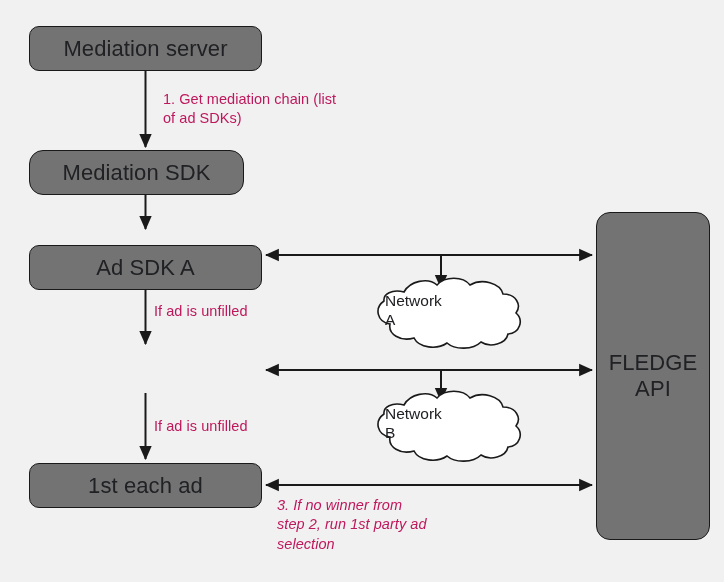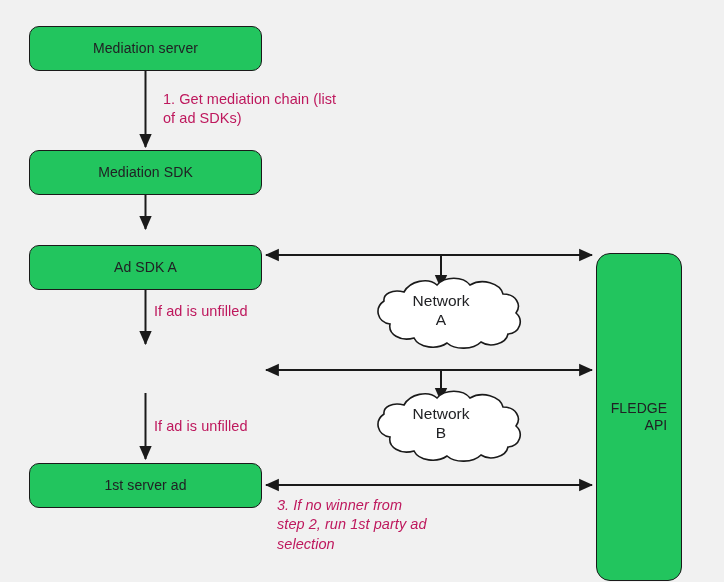"Mediation server" .node { background: #22c55e -> #737373; font-size: 14px -> 22px; text-align: right -> center }
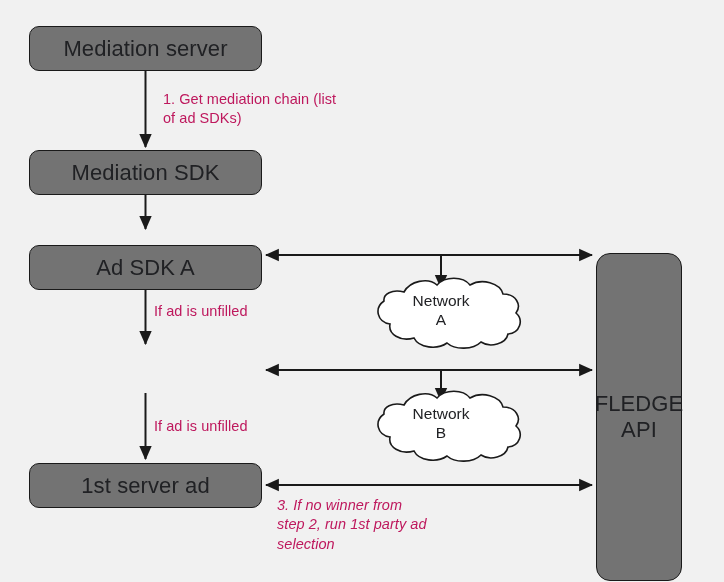"Mediation SDK" div.node { border-radius: none -> 14px; width: 233px -> 215px }
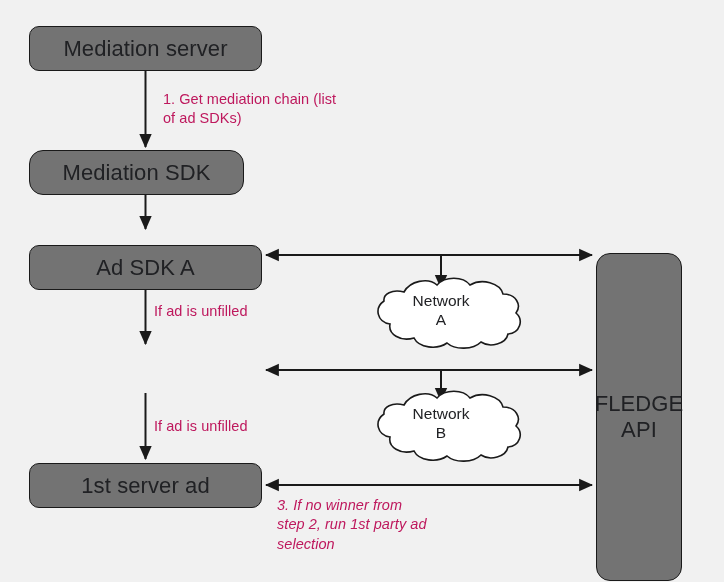"Network" .cloud-label { text-align: center -> none }
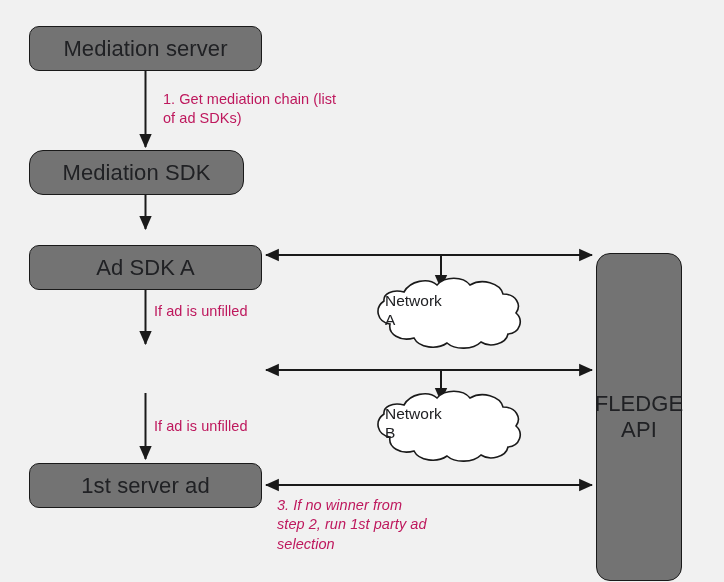"FLEDGE" div.node { margin-top: 41px -> none; width: 86px -> 114px }
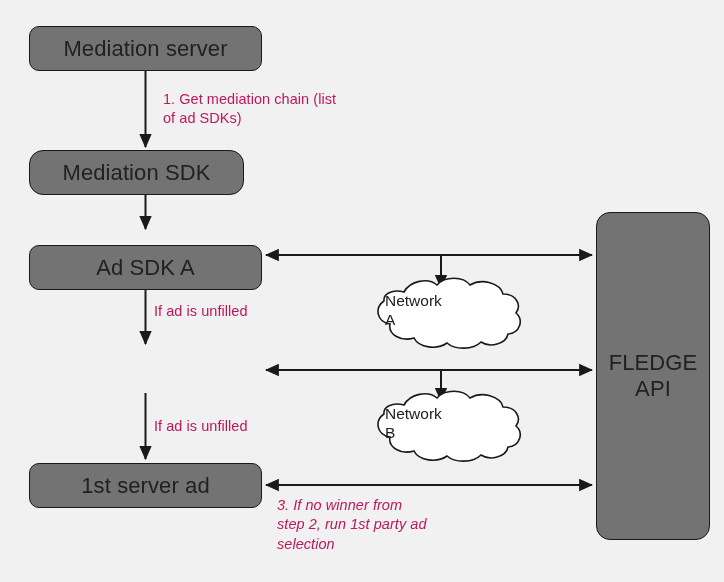"1st server ad" span.node-label { text: server -> each }
